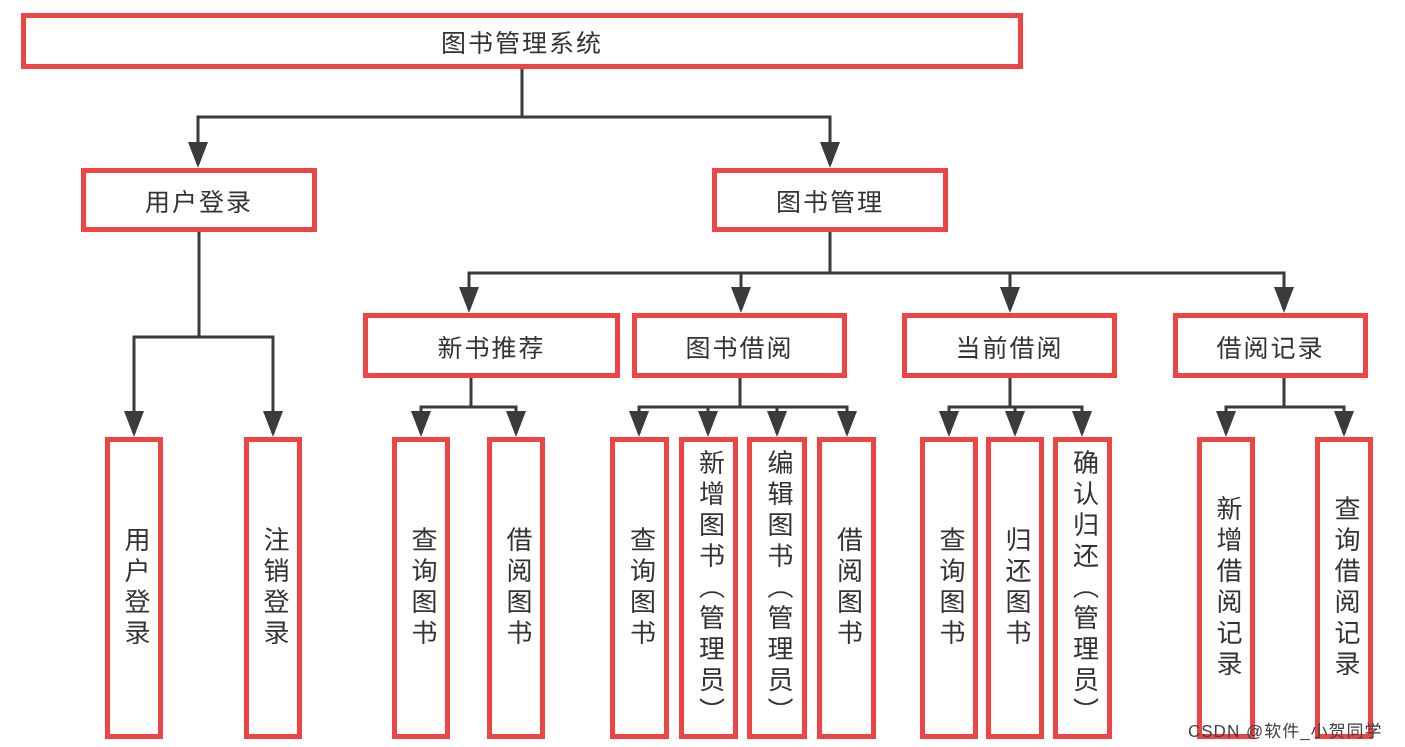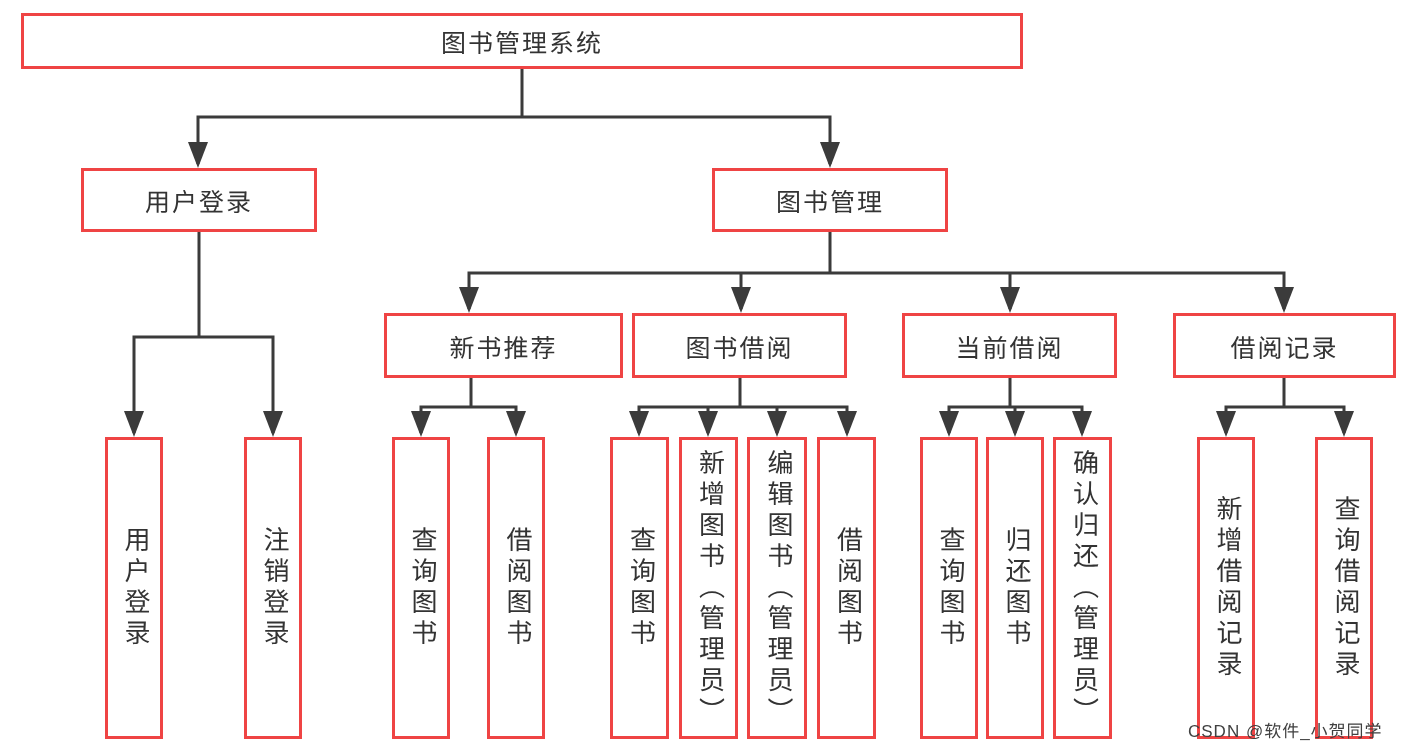"图书管理系统" .node { border: 3px solid #ef4444 -> 5px solid #ef4444 }
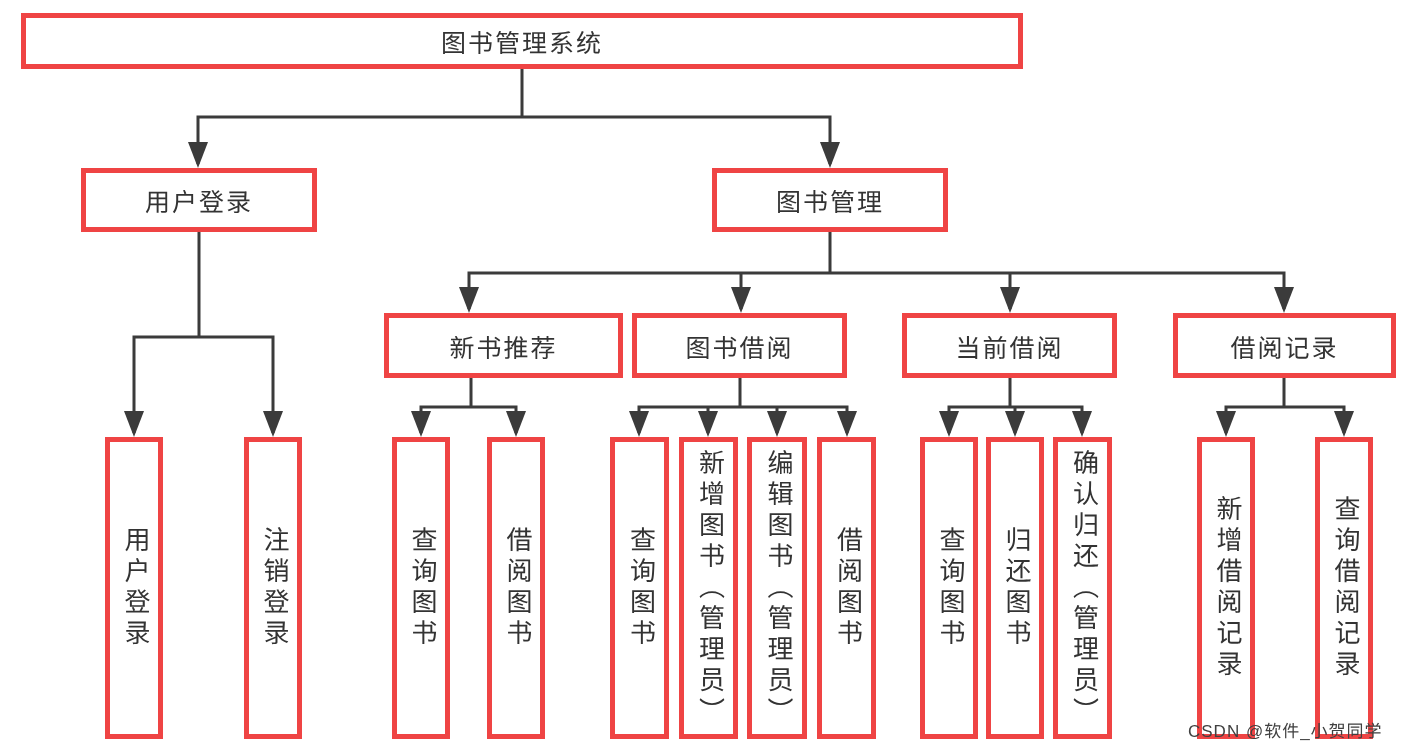"新书推荐" div.node { left: 384px -> 363px; width: 239px -> 257px }
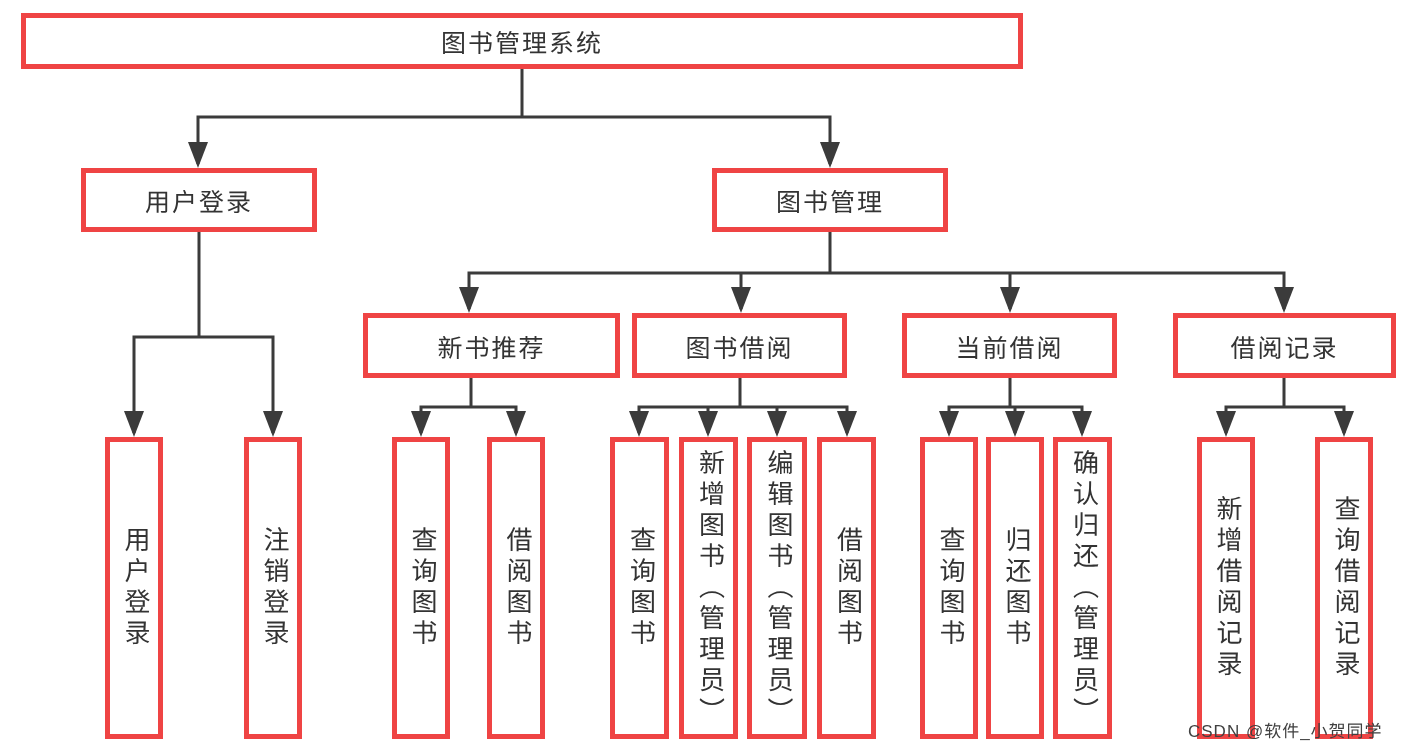"借阅记录" div.node { width: 223px -> 195px }
